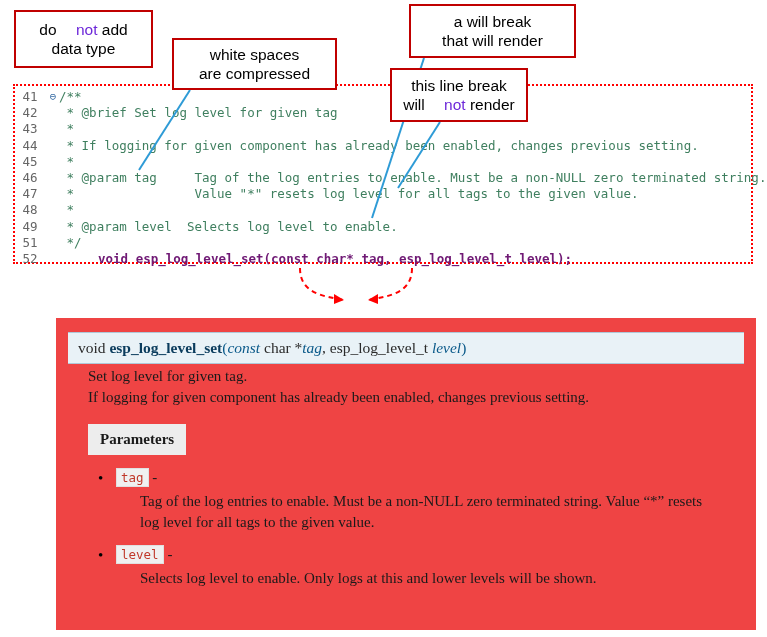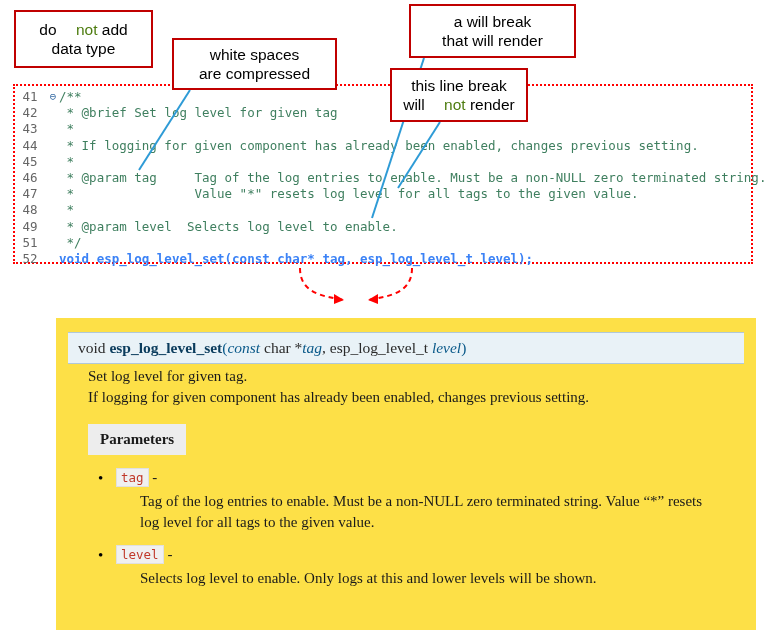"not" .callout .red { color: #4d7c0f -> #6d28d9 }
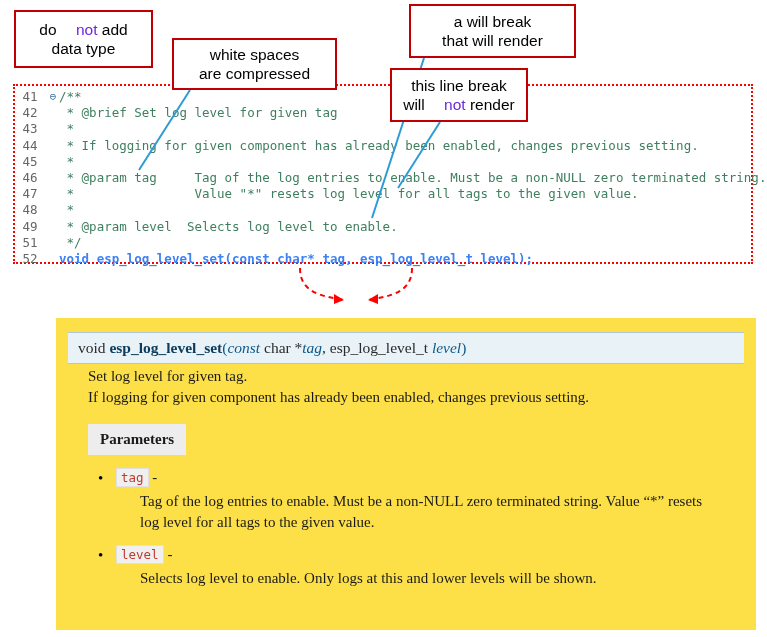"void esp_log_level_set(const char* tag," .code-text.src { color: #3b82f6 -> #701a75; margin-left: none -> 39px }
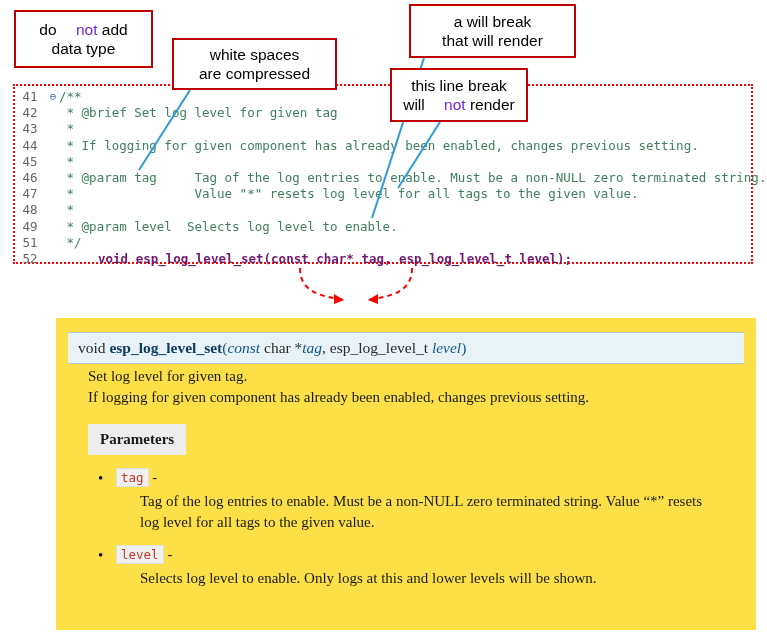"void esp_log_level_set(const char *tag," #doc-panel { background: #fde047 -> #ef4444 }
